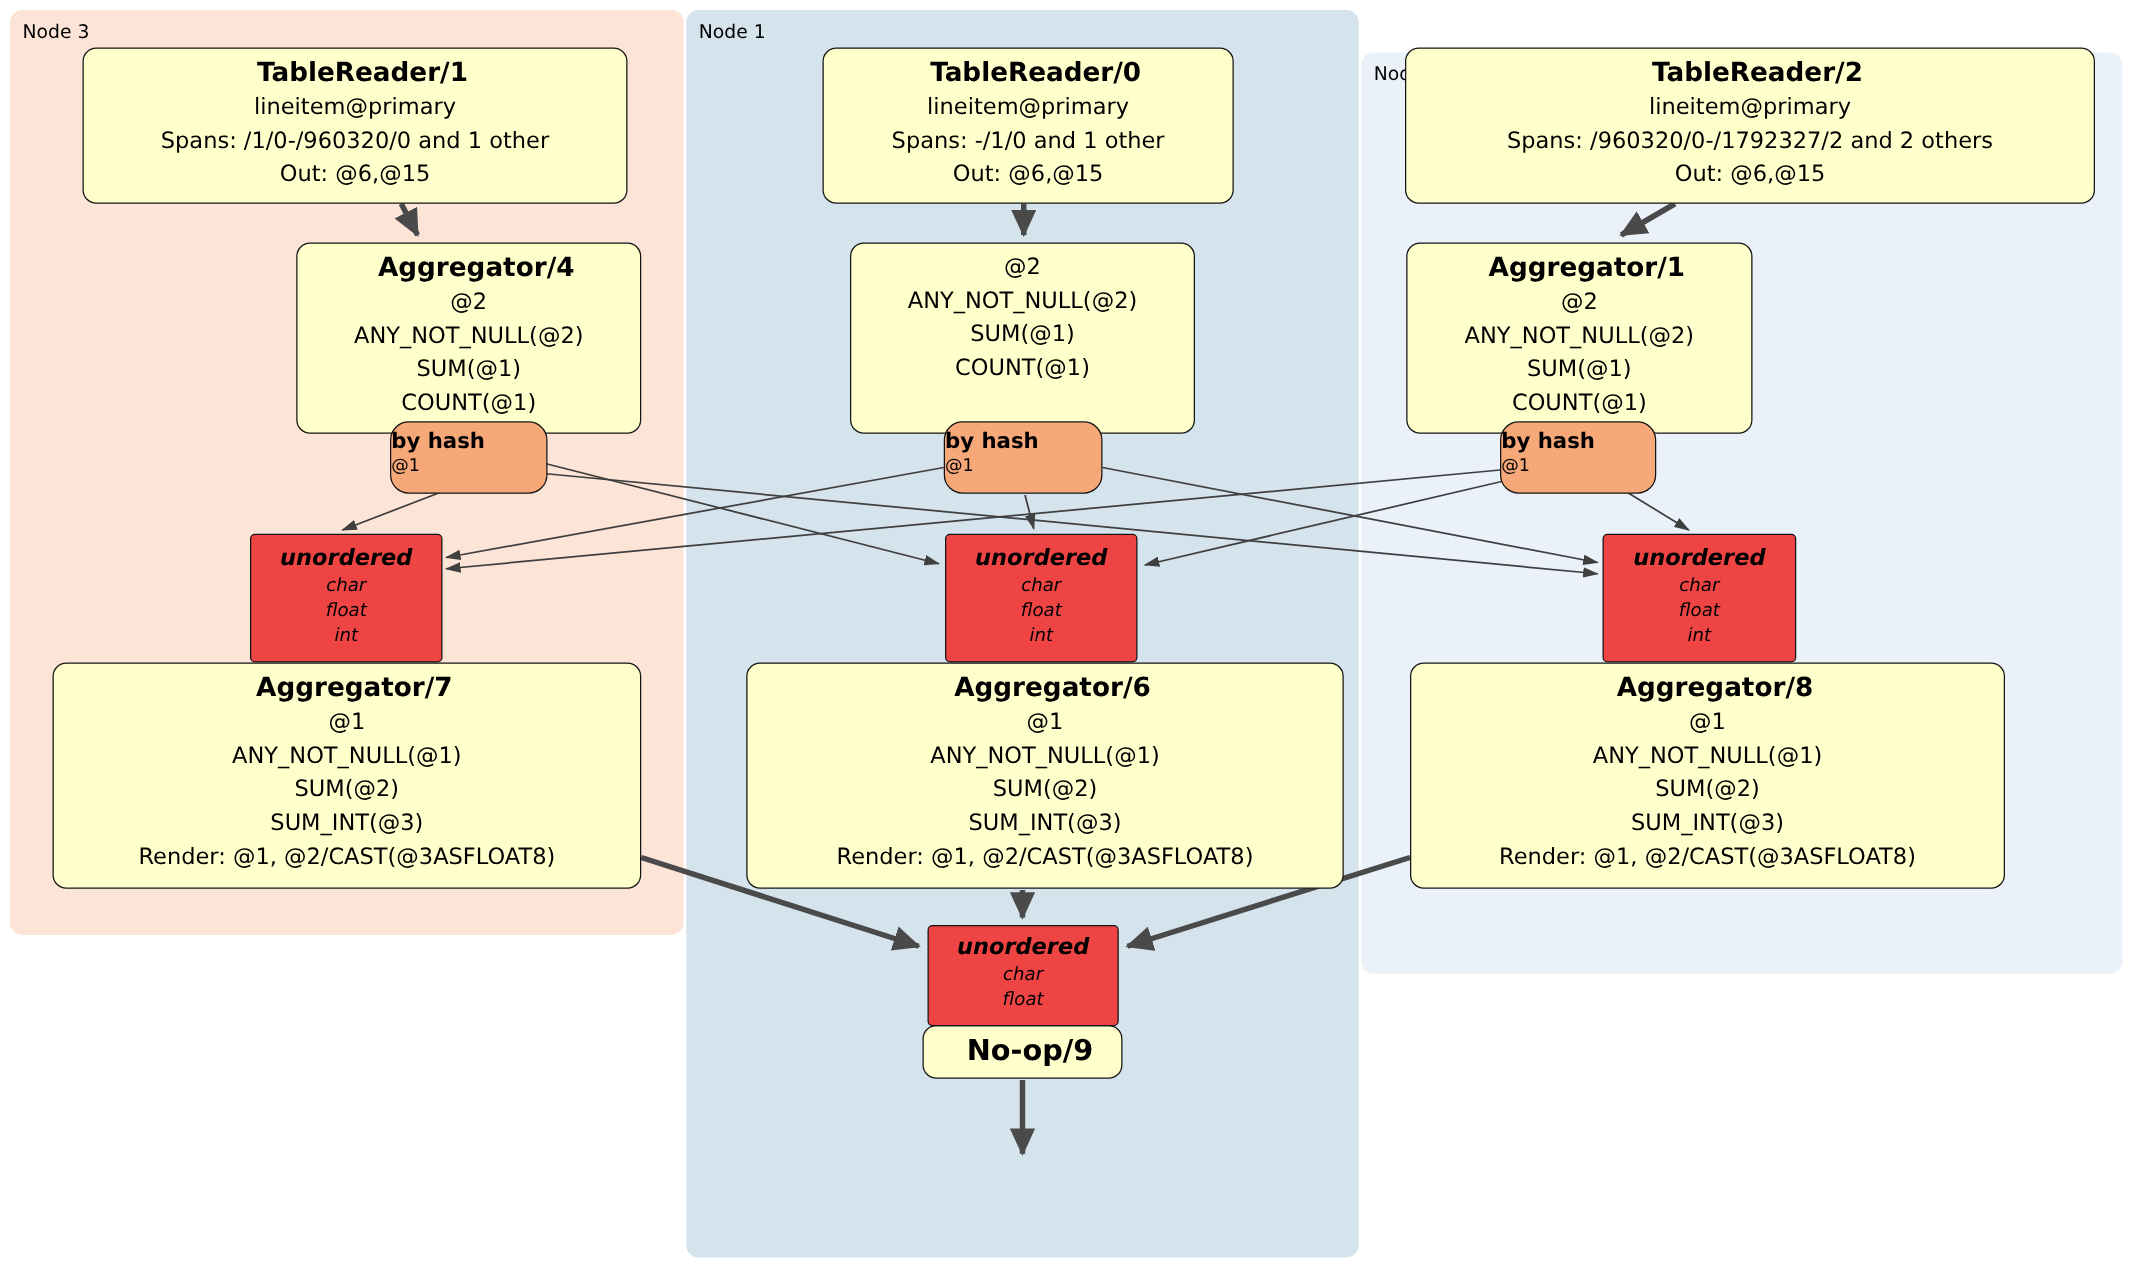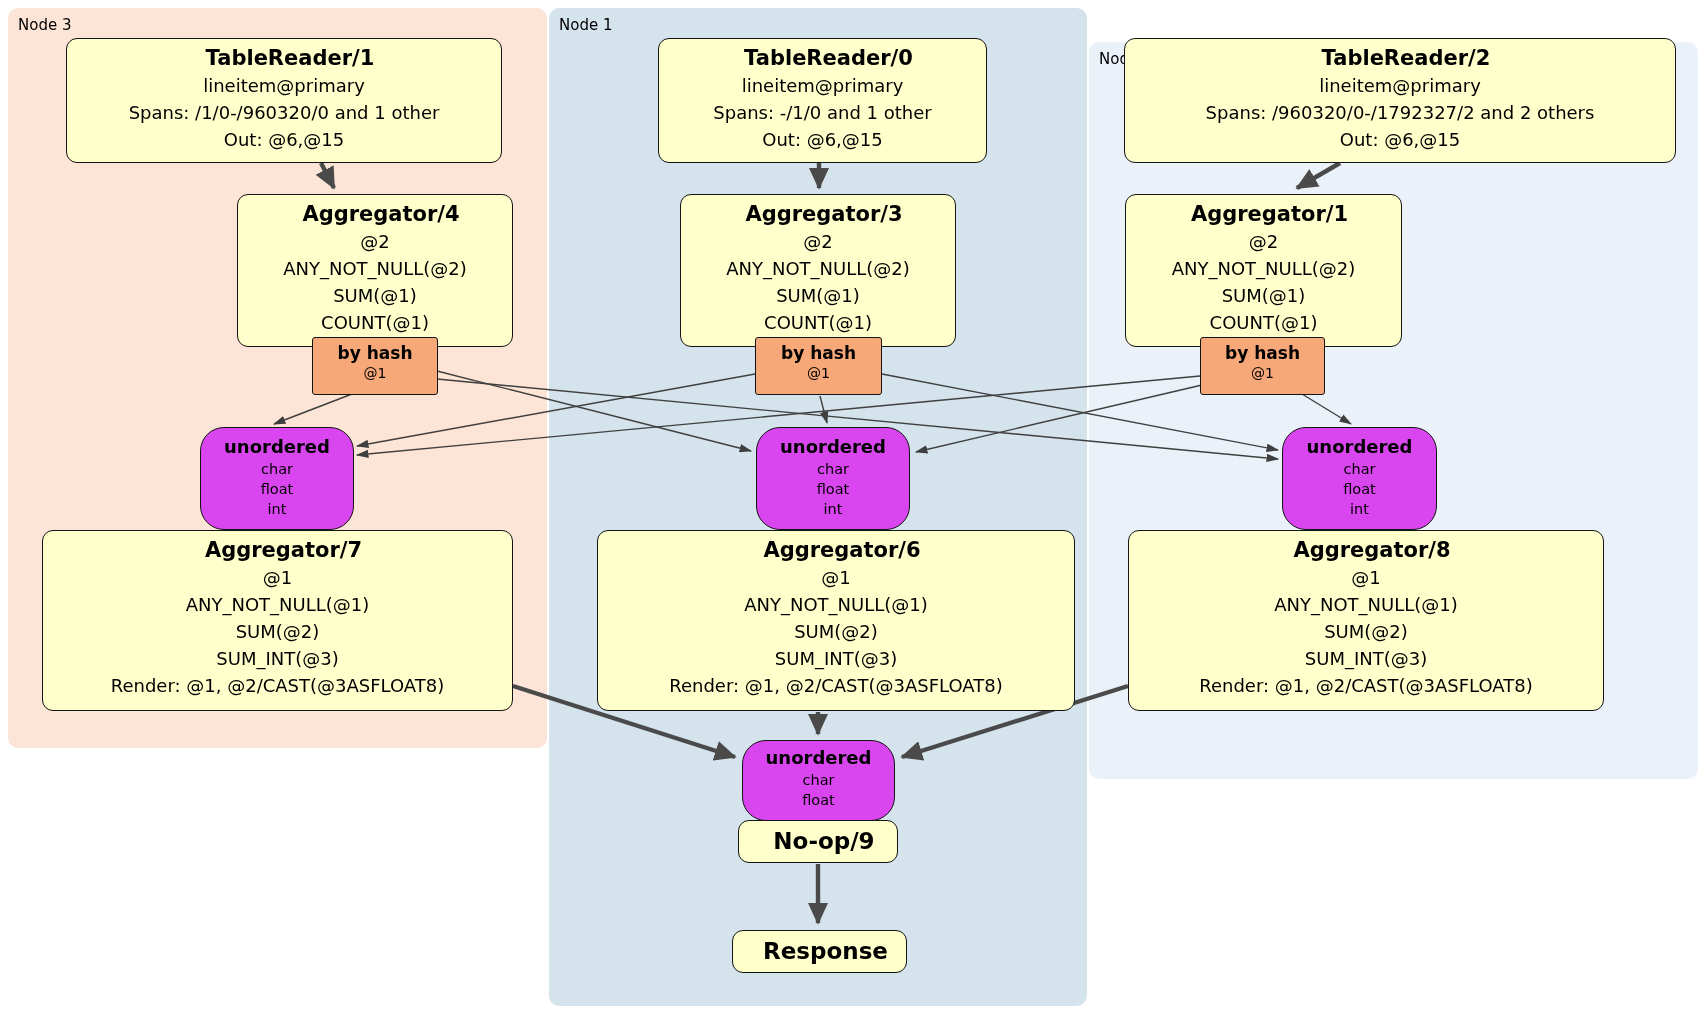"Aggregator/3" div.t { html: <div>Aggregator/3</div> -> none }
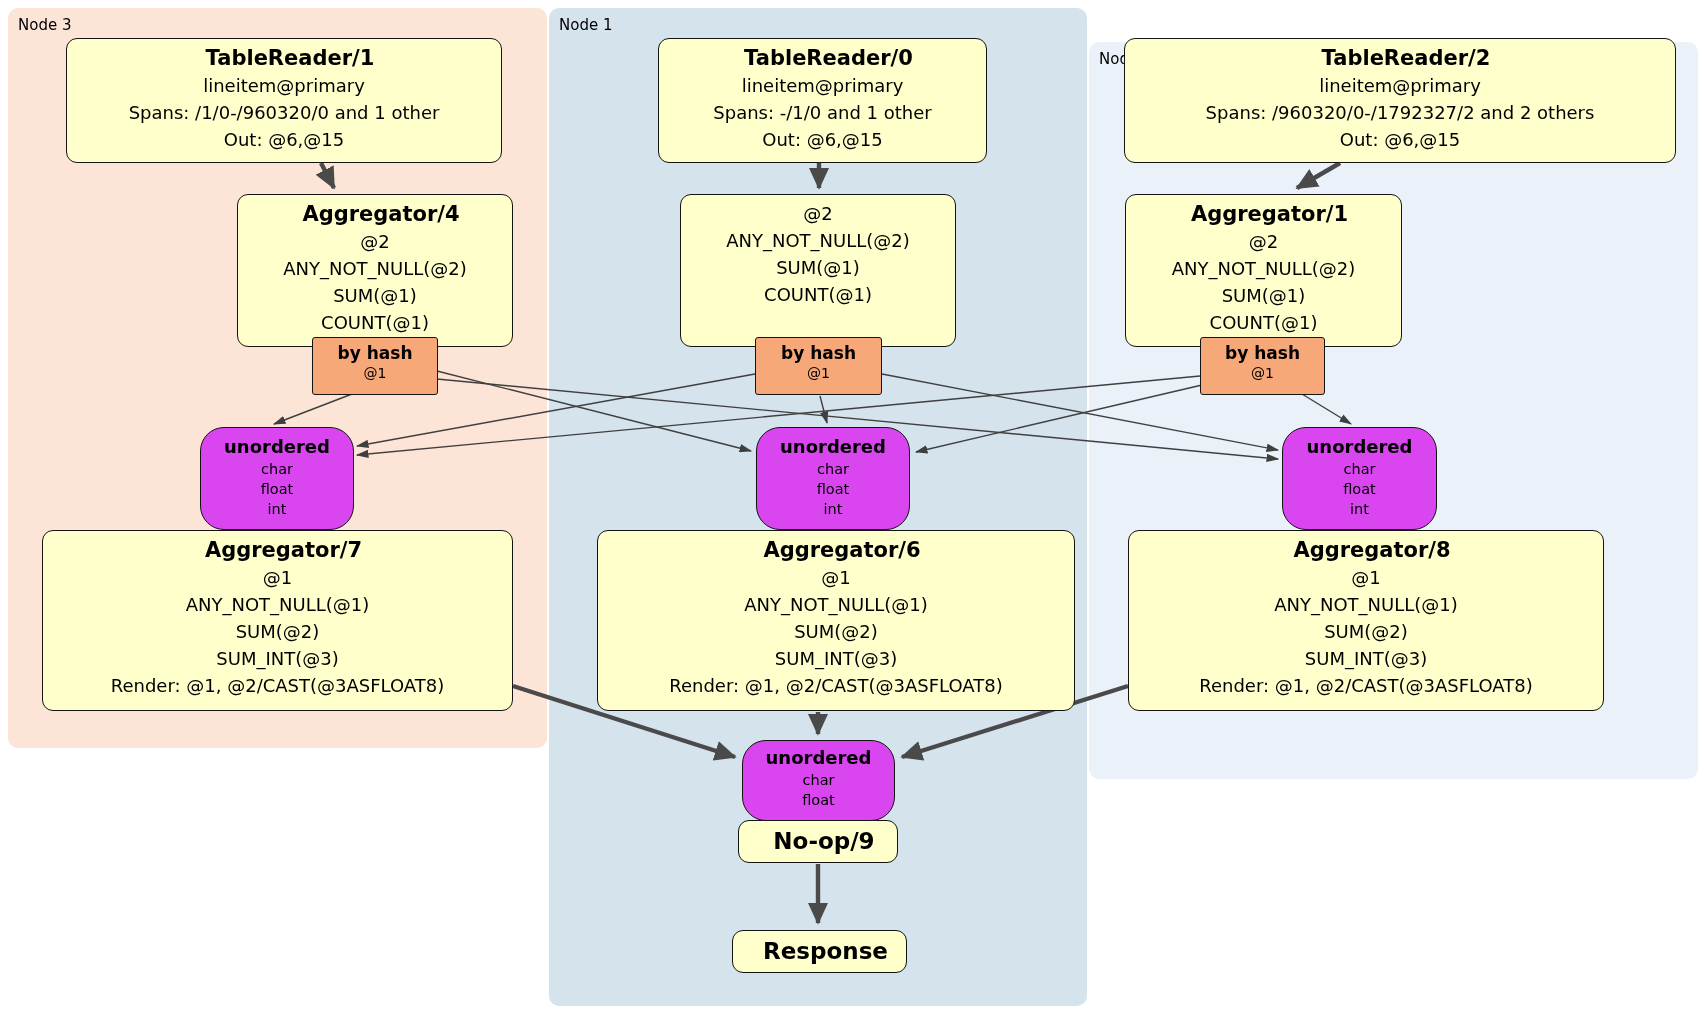"by hash" .router { border-radius: 3px -> 15px; text-align: center -> none }
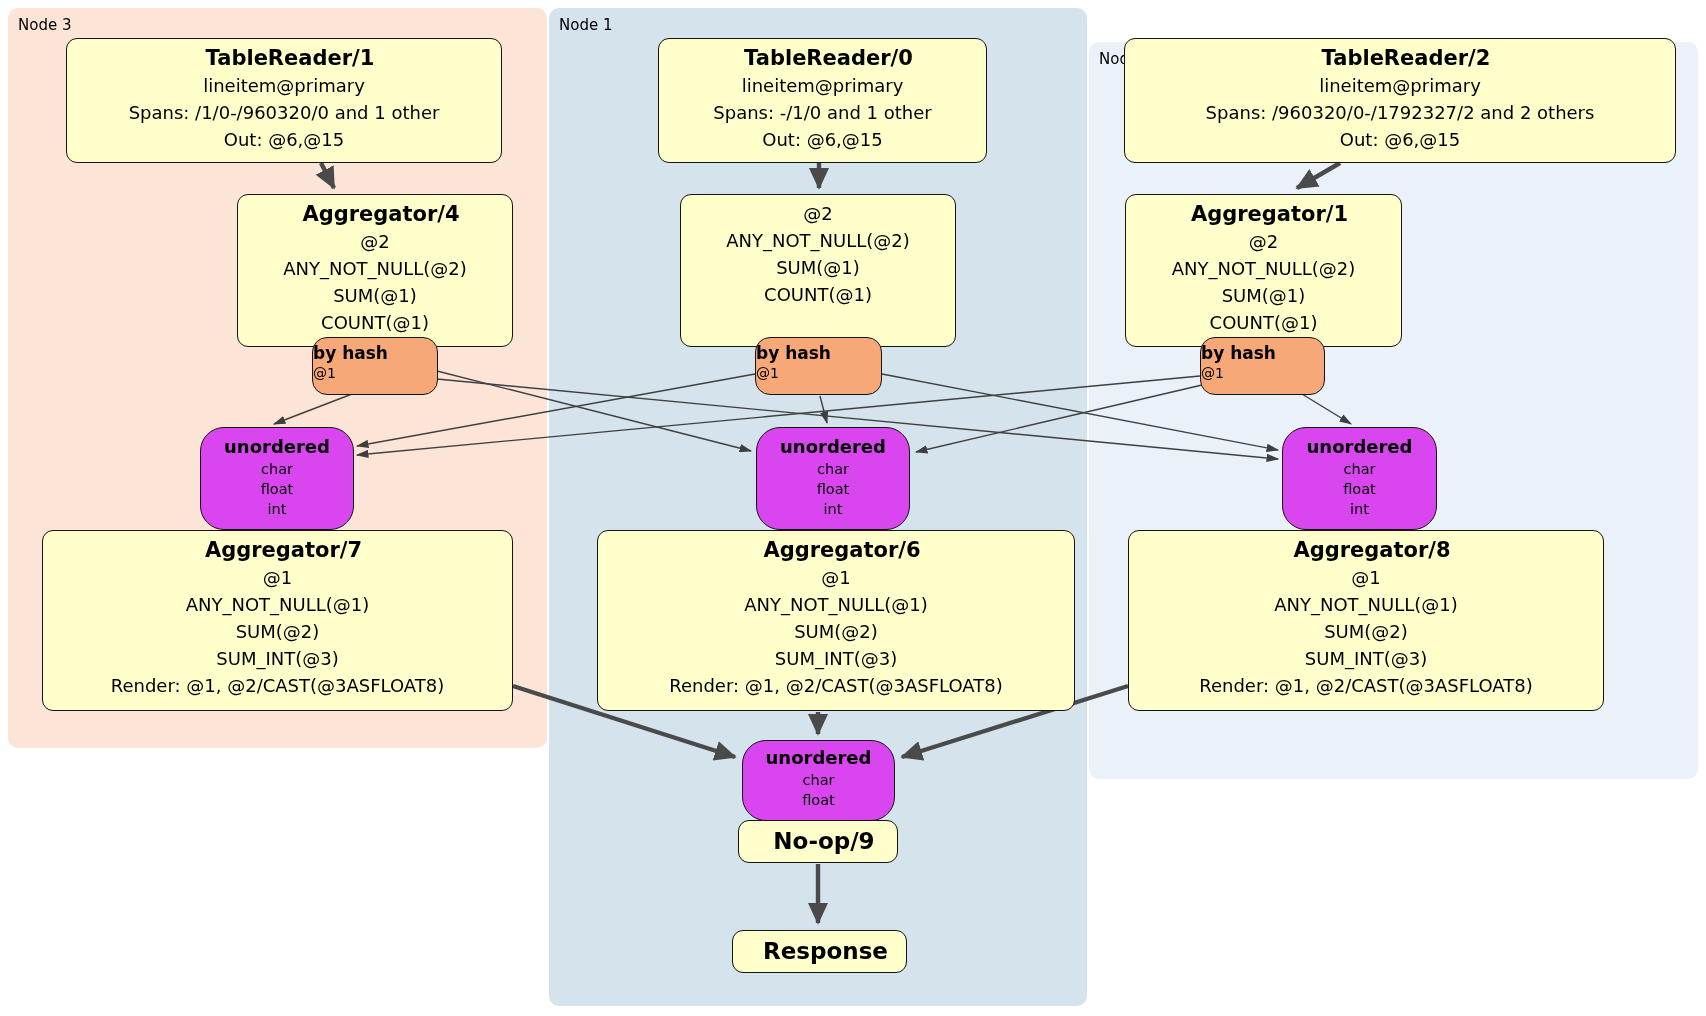"unordered" .sync { background: #d946ef -> #ef4444; border-radius: 24px -> 4px; font-style: none -> italic }
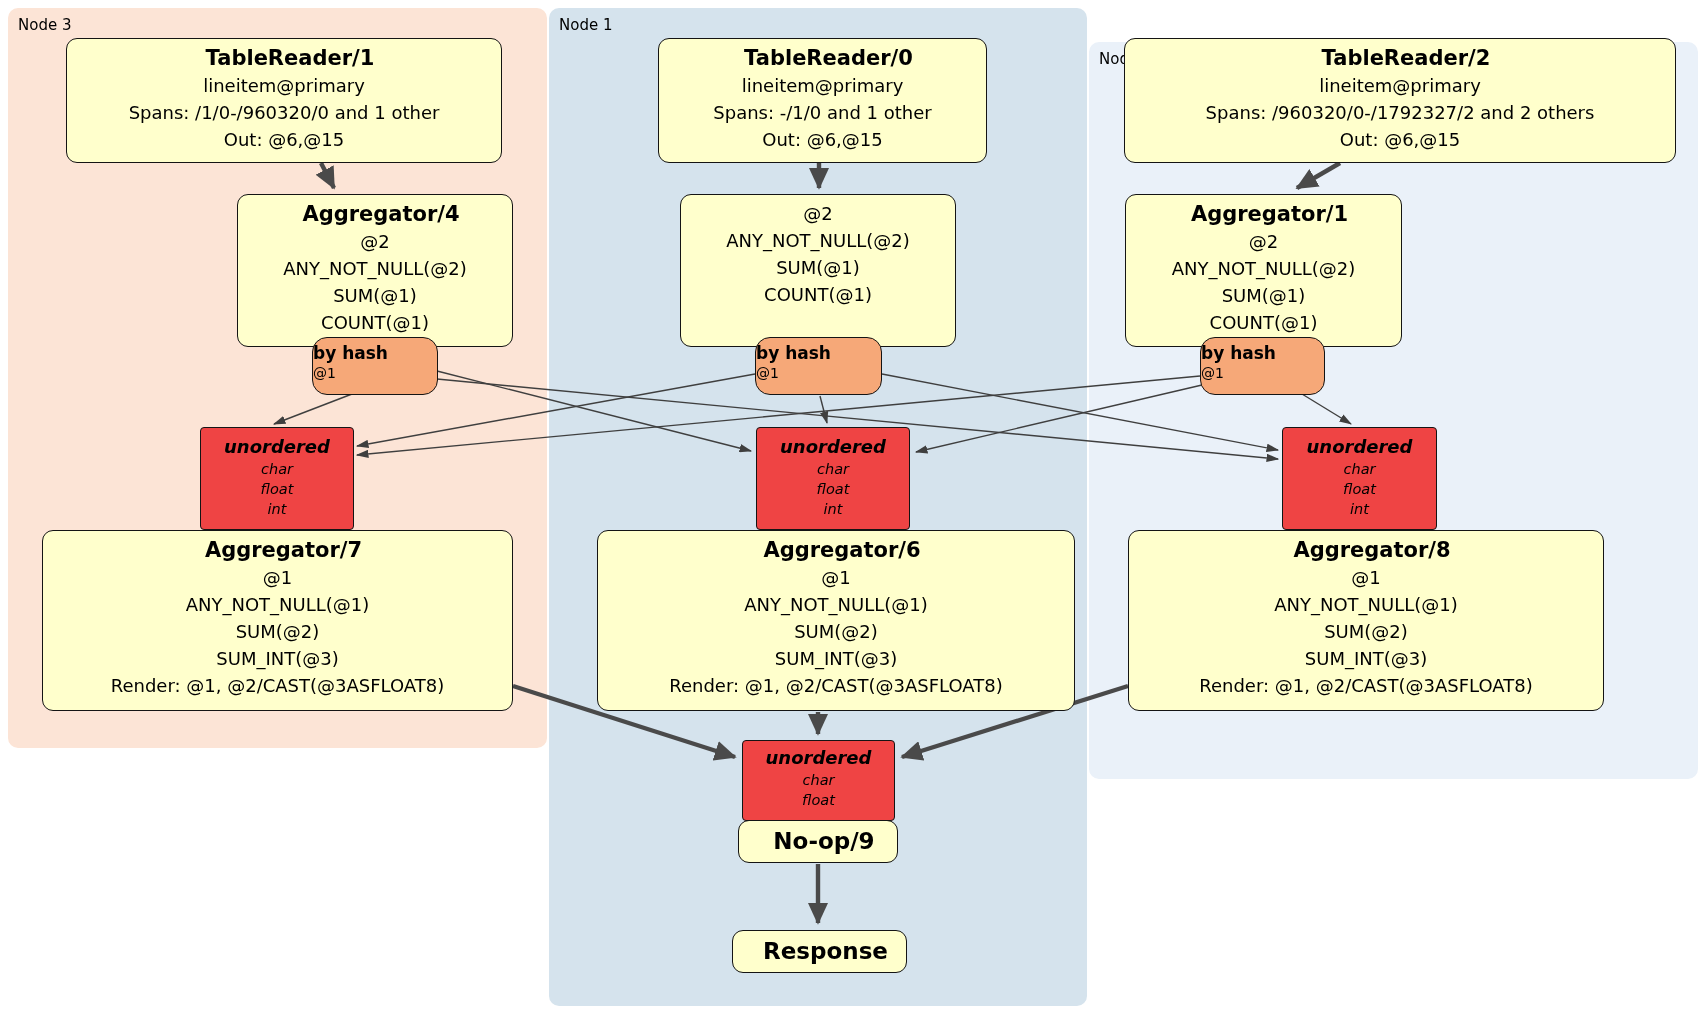"Response" div.proc { html: <div> <div>Response</div> </div> -> none }
